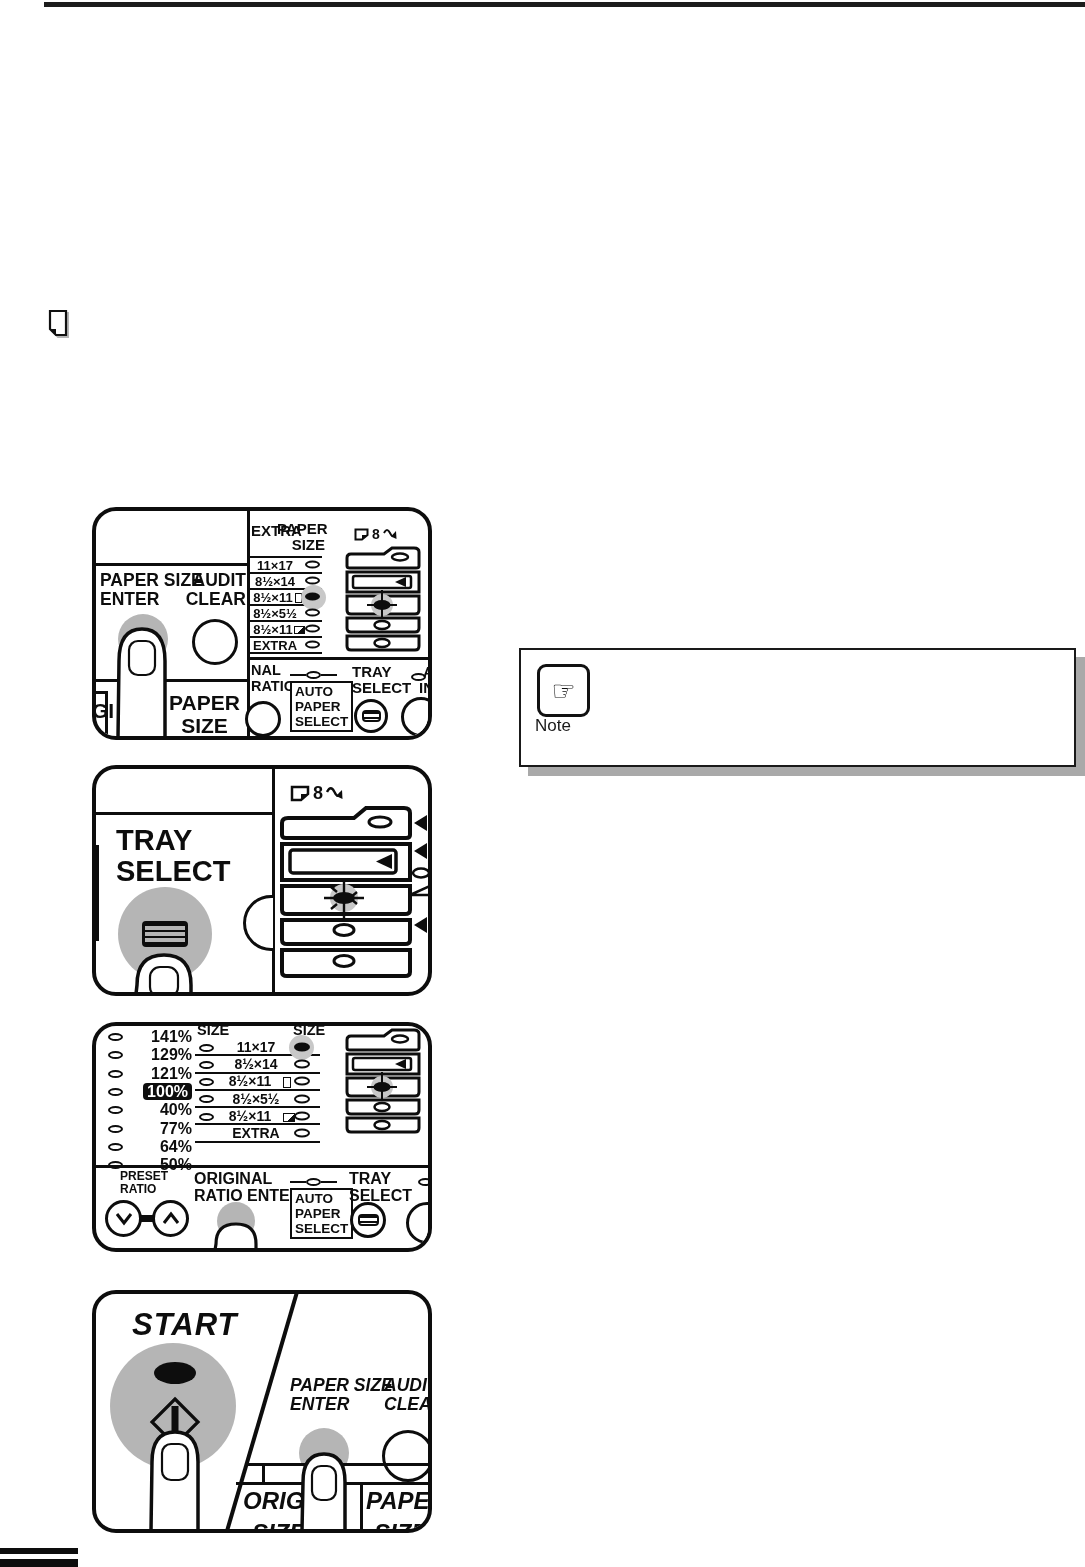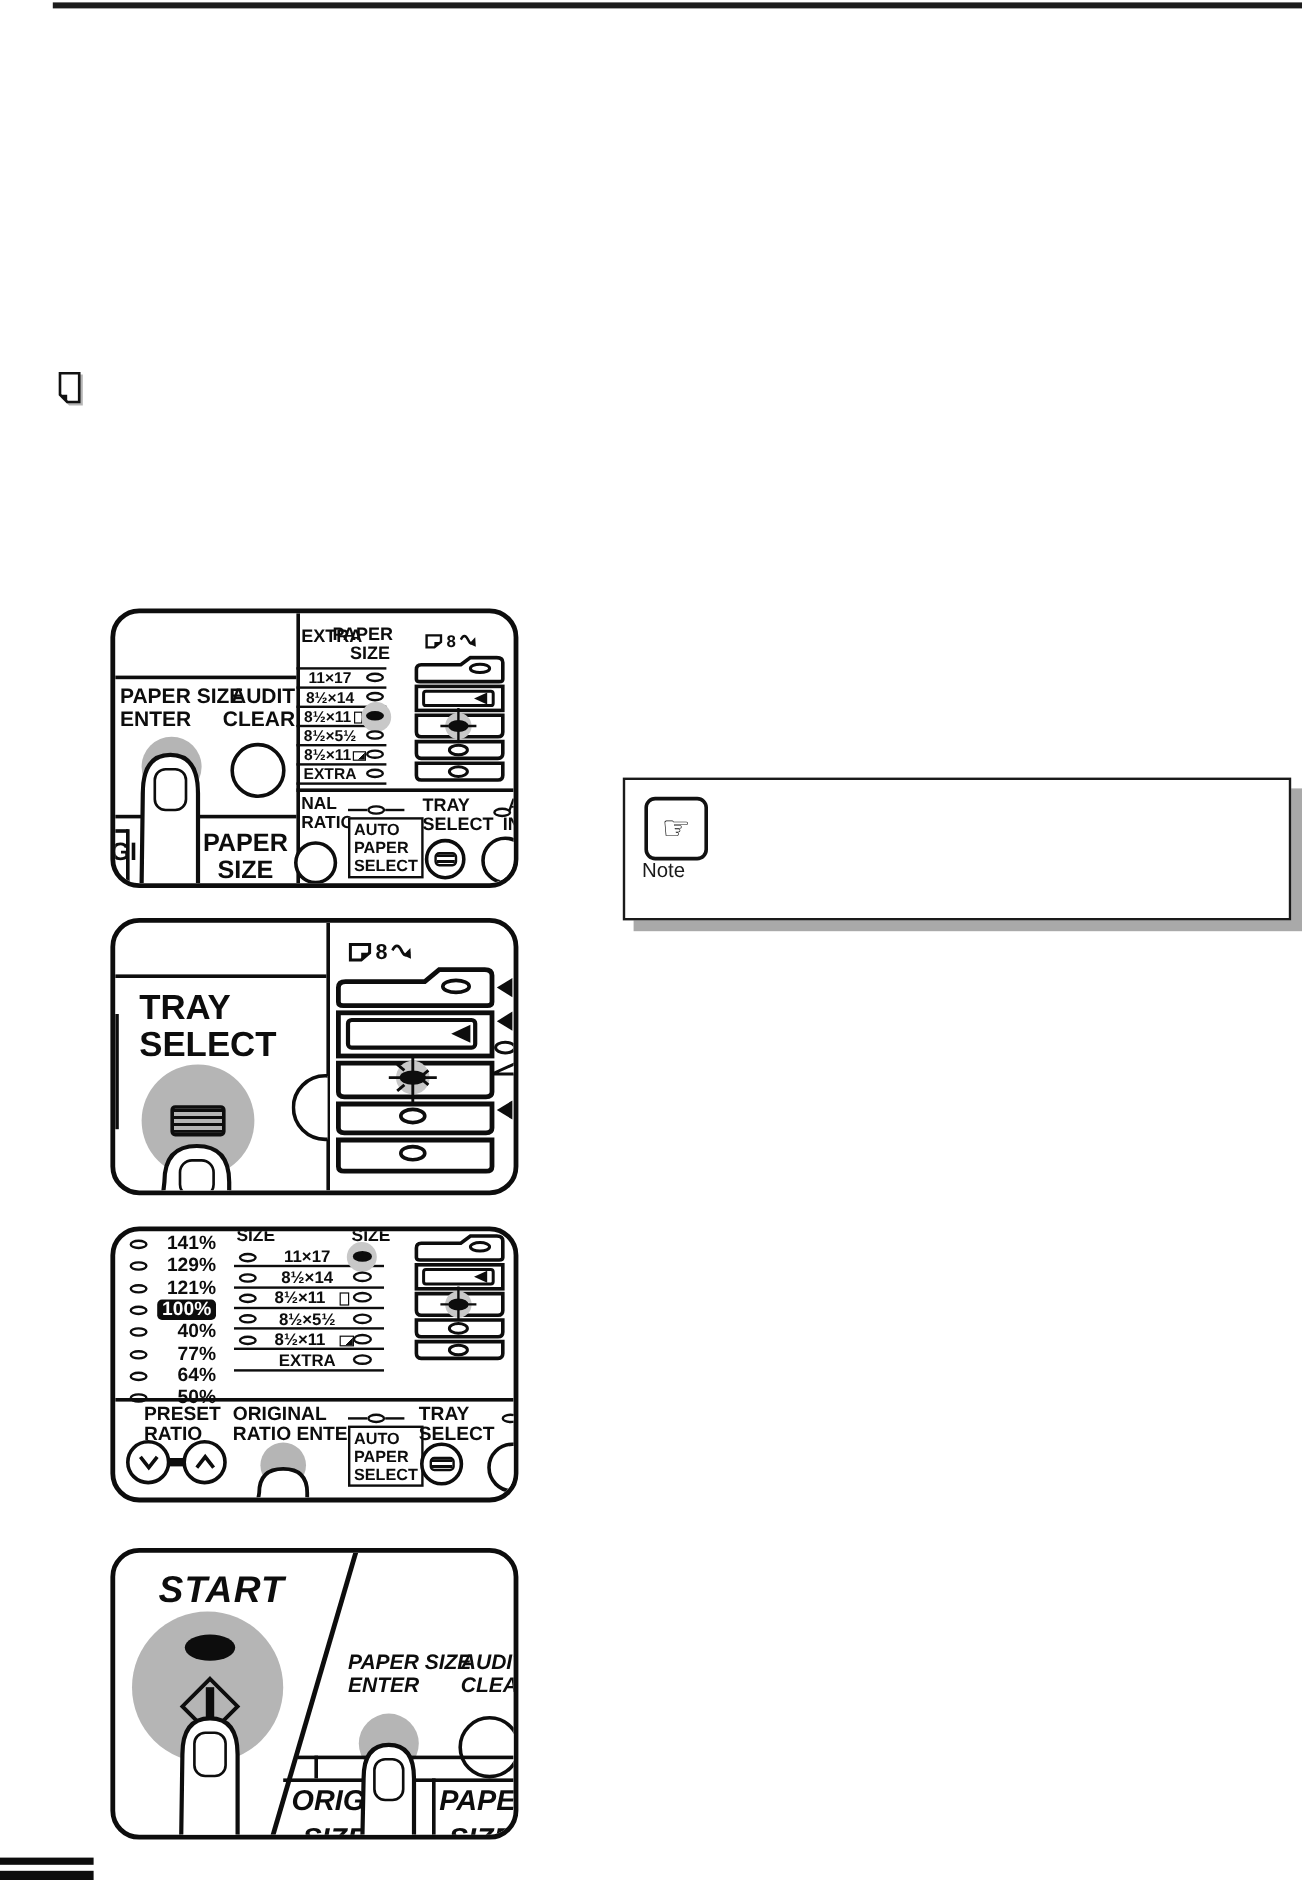"141%" .prow { gap: 5px -> 17px }
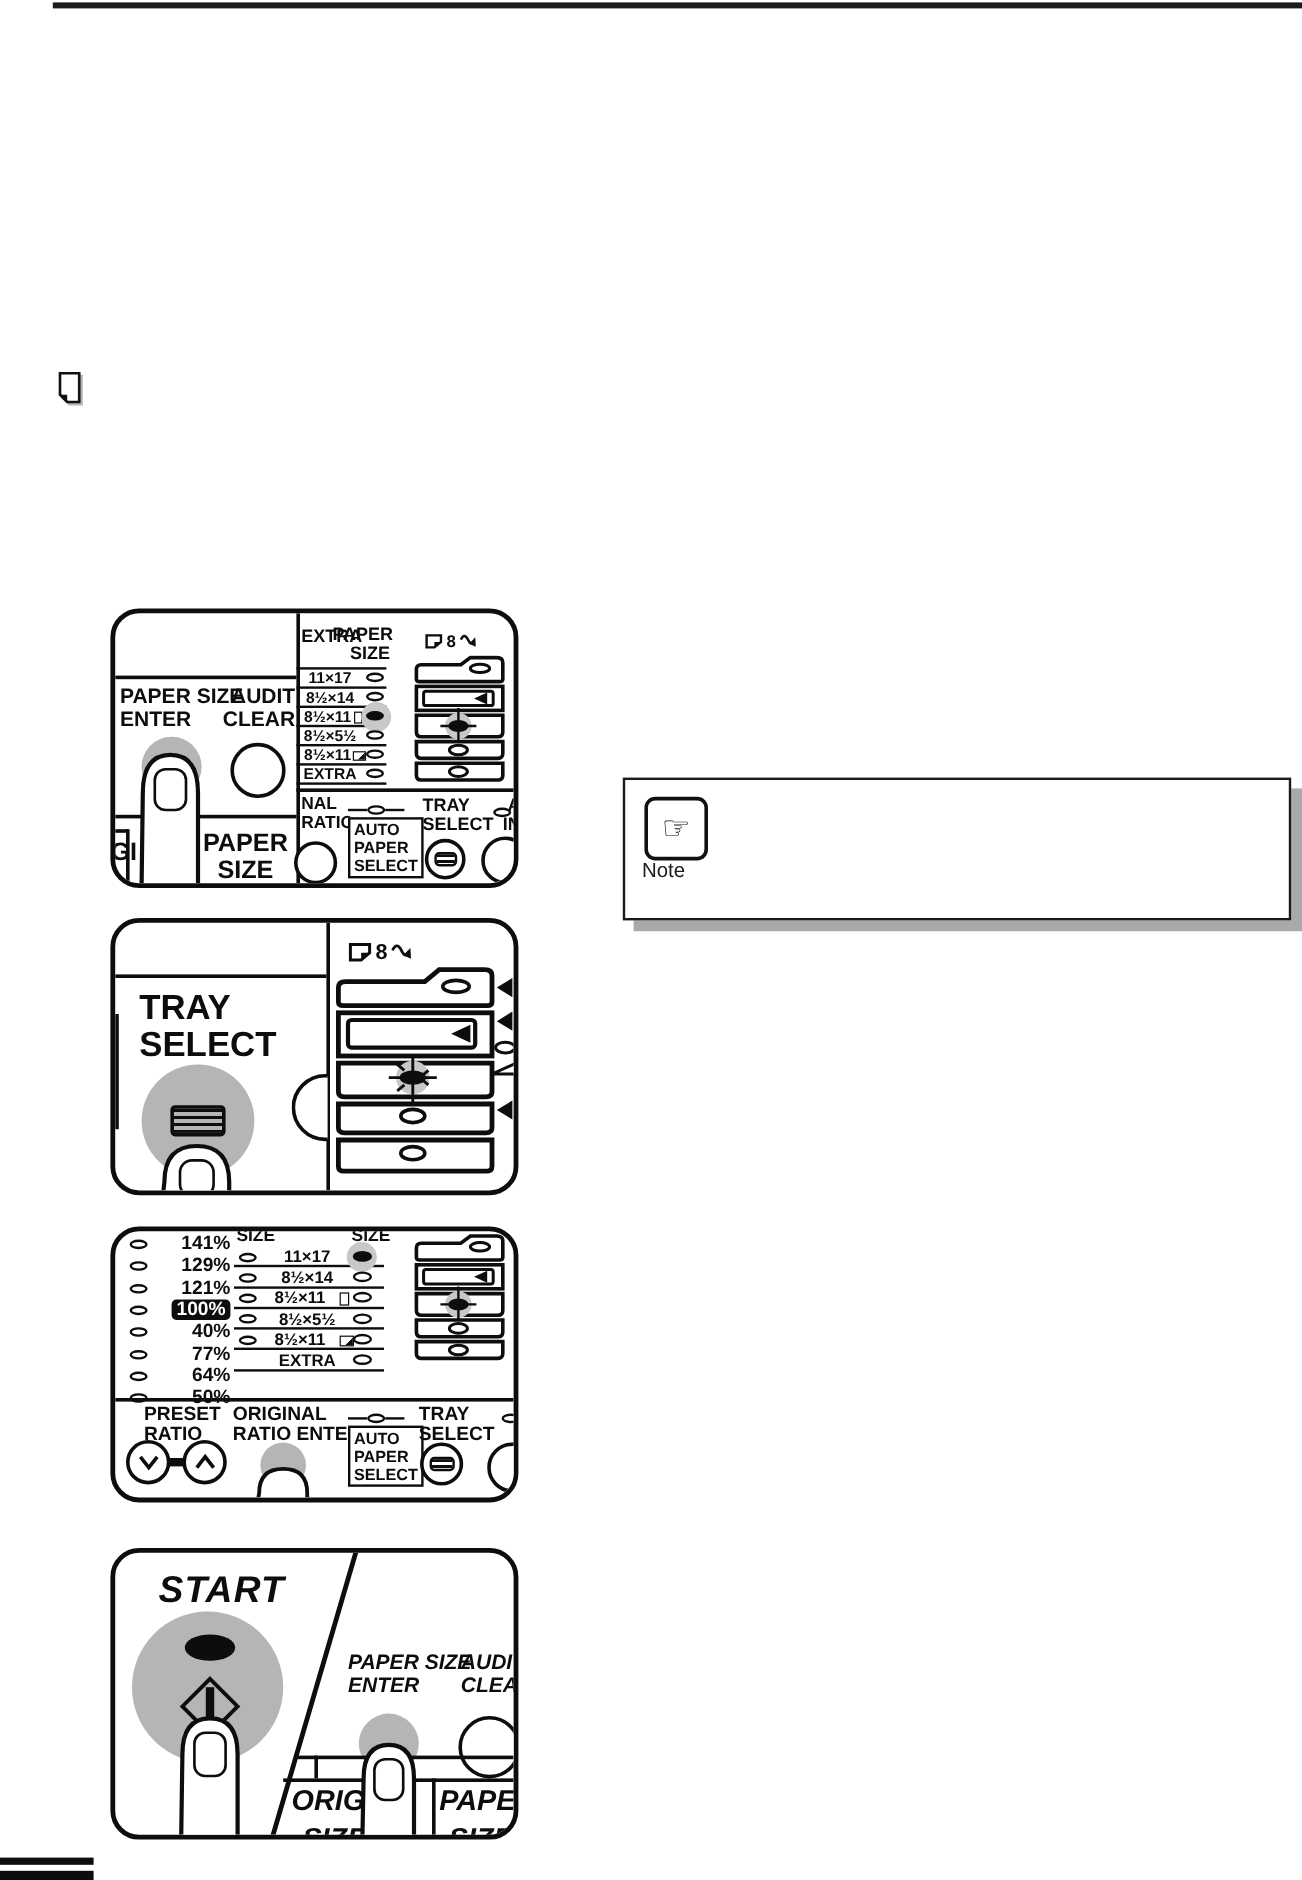"PRESET" div.lbl { font-size: 16px -> 12px }
